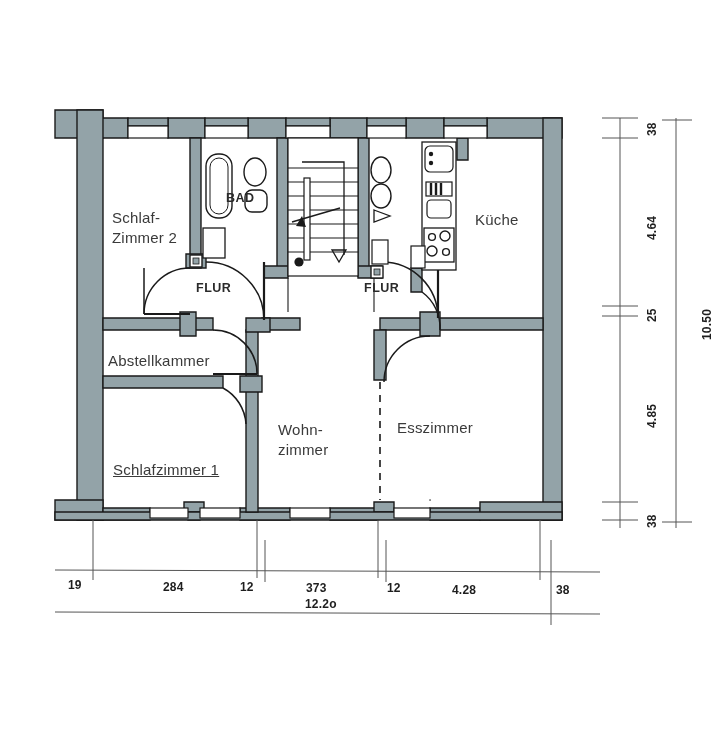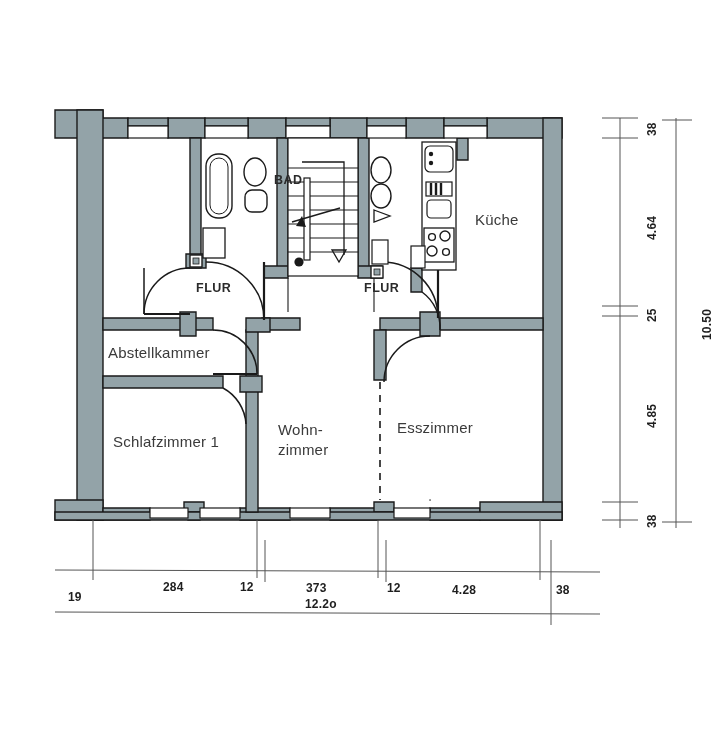"BAD" div.small-label { margin-left: 48px -> none; top: 173px -> 191px }
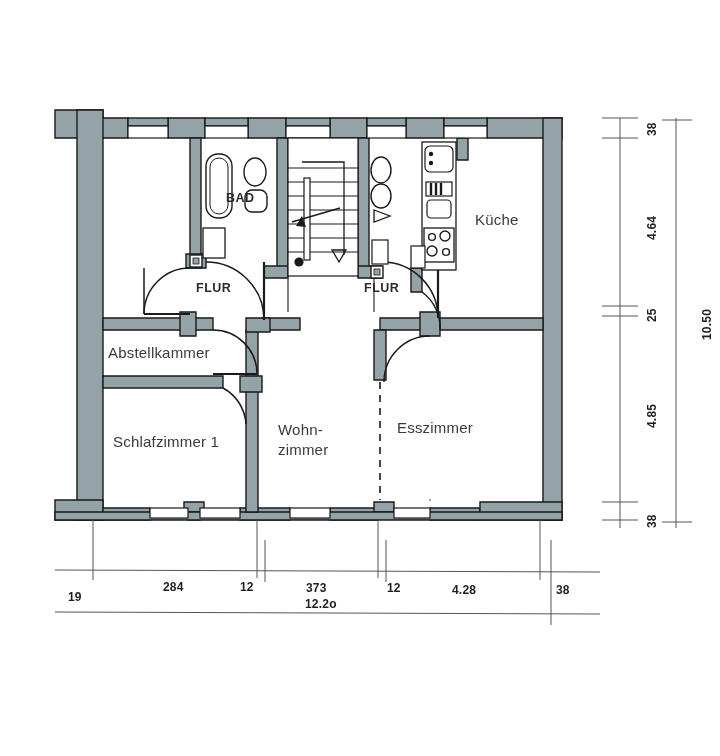"Schlaf-" div.room-label { html: none -> <div>Schlaf- Zimmer 2</div> }
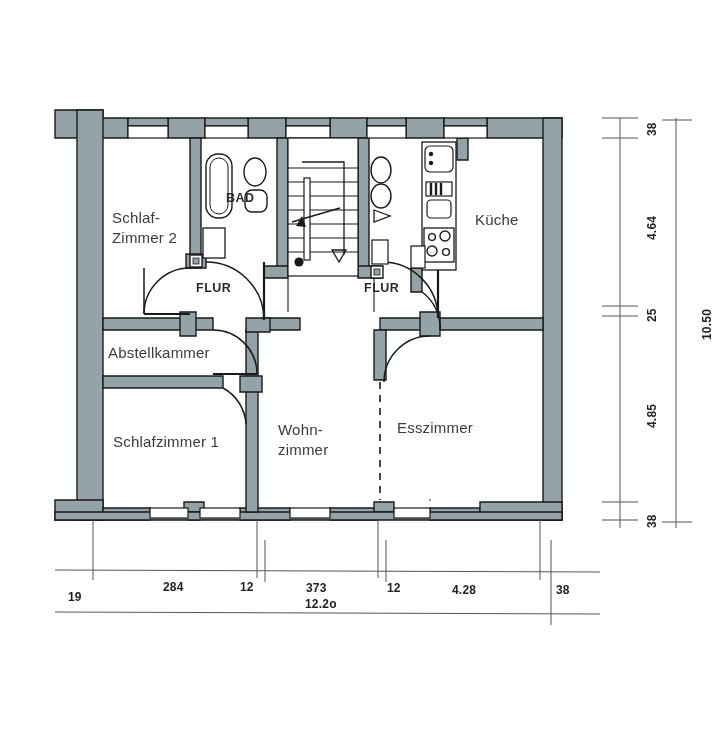"Abstellkammer" div.room-label { top: 343px -> 351px }
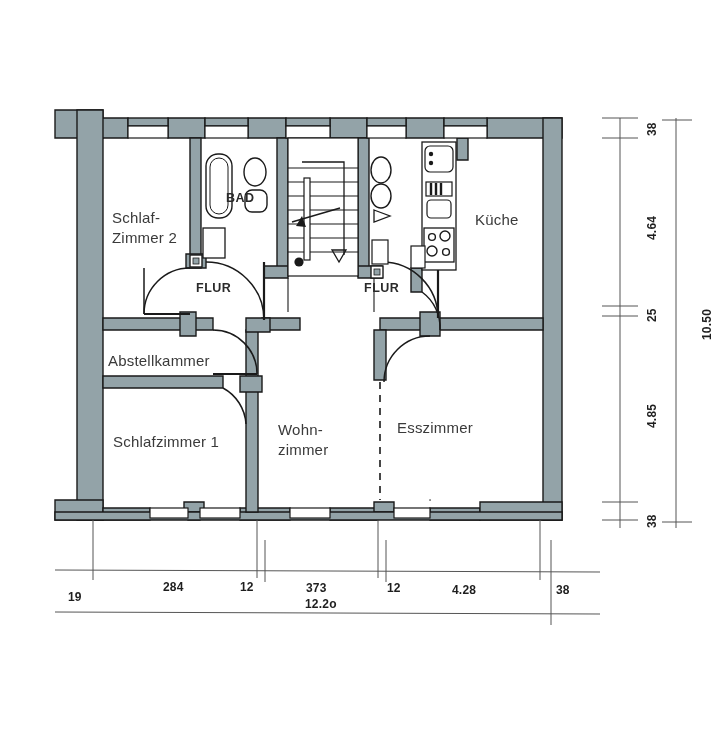"Schlafzimmer 1" div.room-label { text-decoration: none -> underline; top: 432px -> 460px }
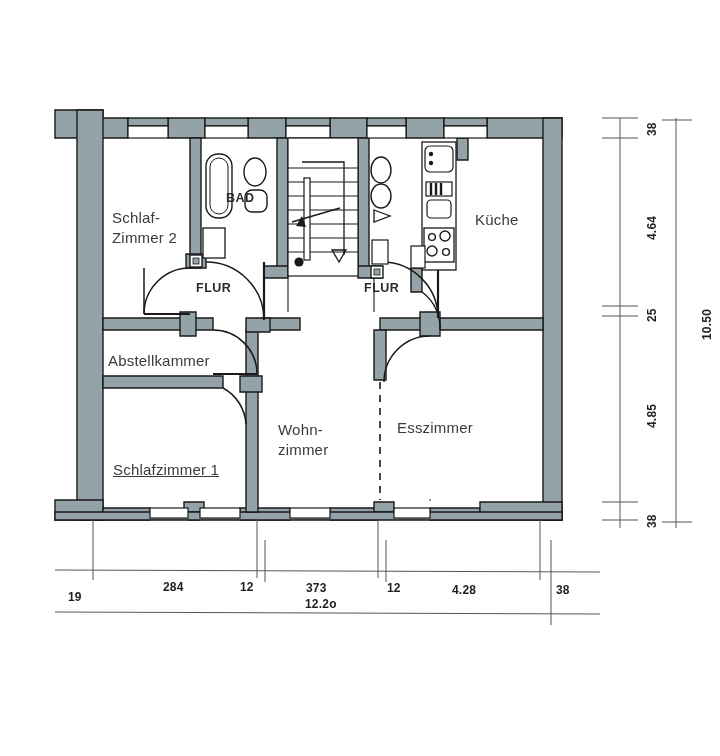"19" div.dim-text { top: 590px -> 578px }
